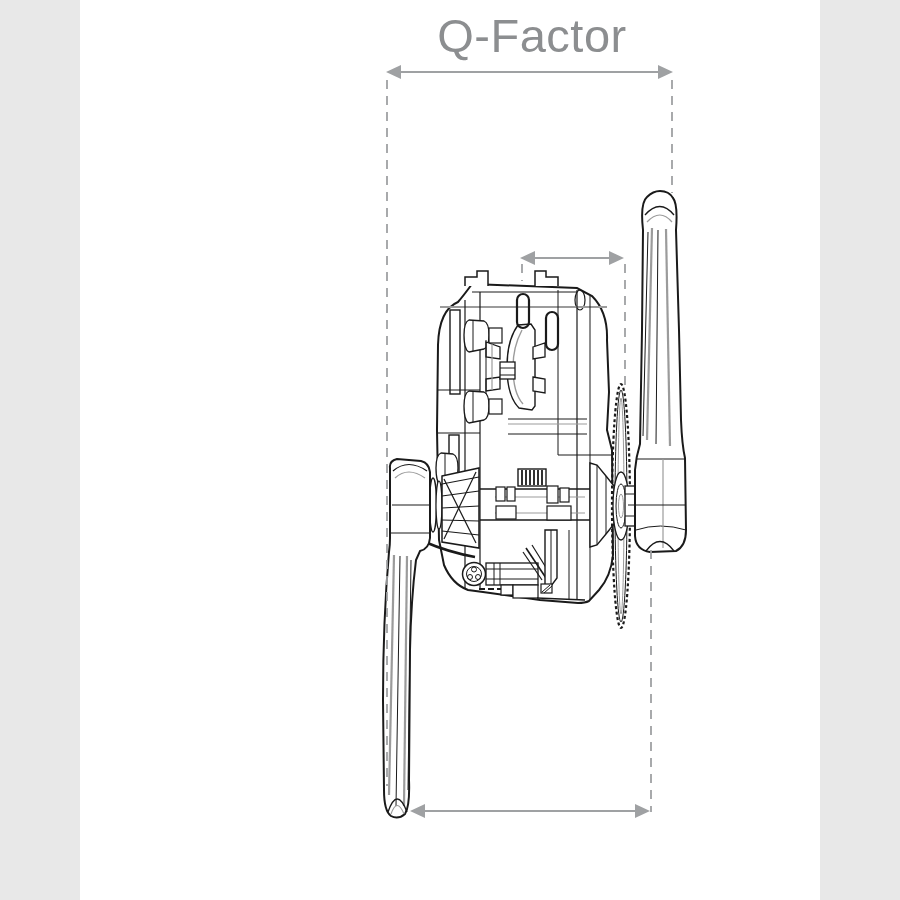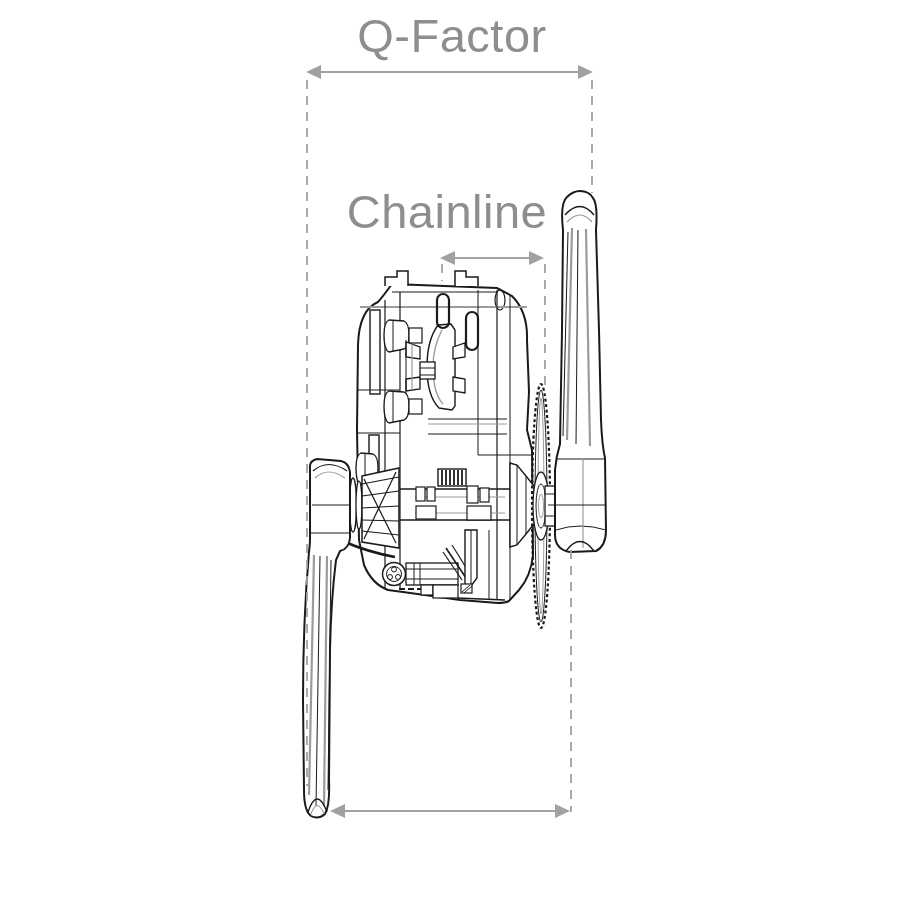"Q-Factor" .canvas { width: 900px -> 740px }
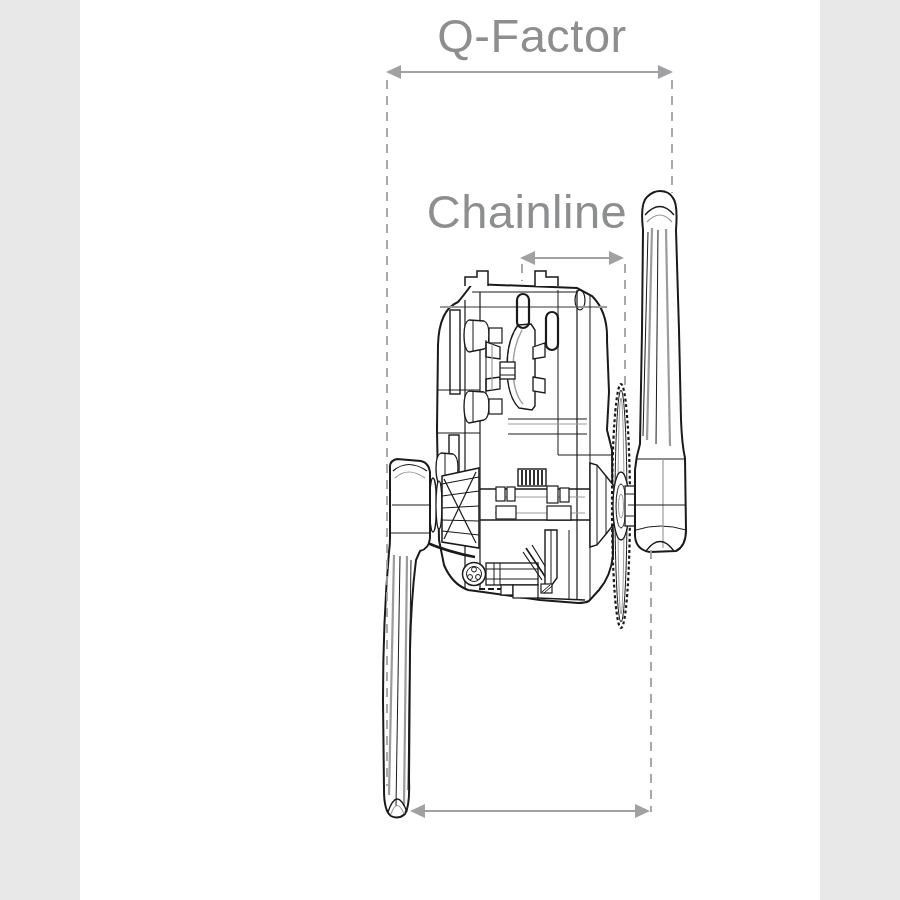"Chainline" div.label { html: <div>Chainline</div> -> none }
